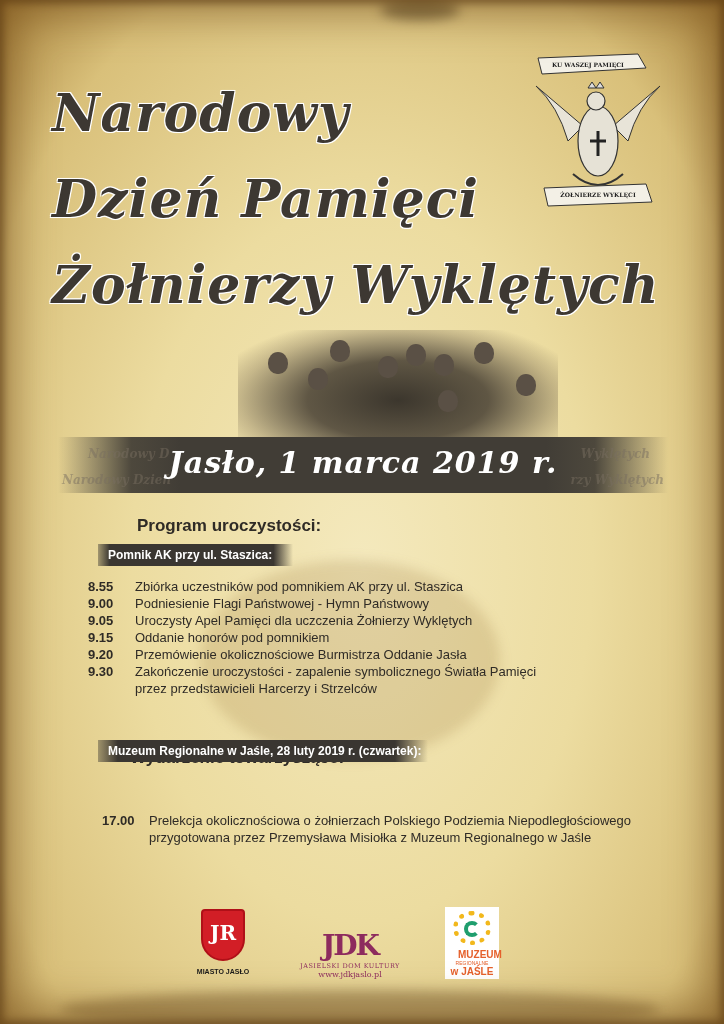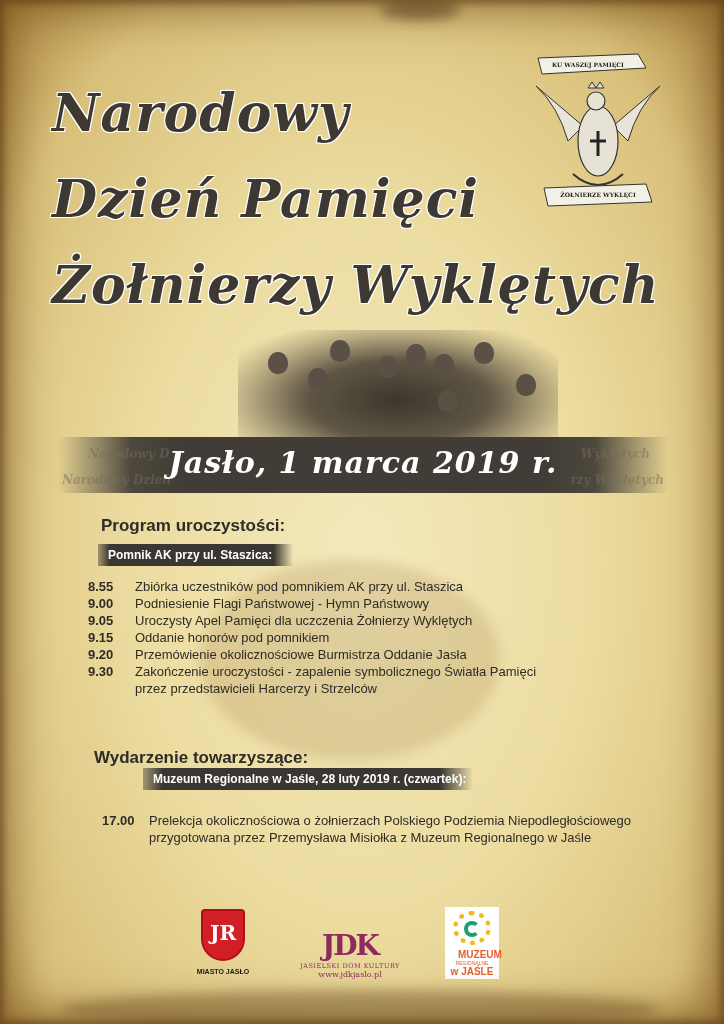"Program uroczystości:" .section-title { margin-left: none -> 36px }
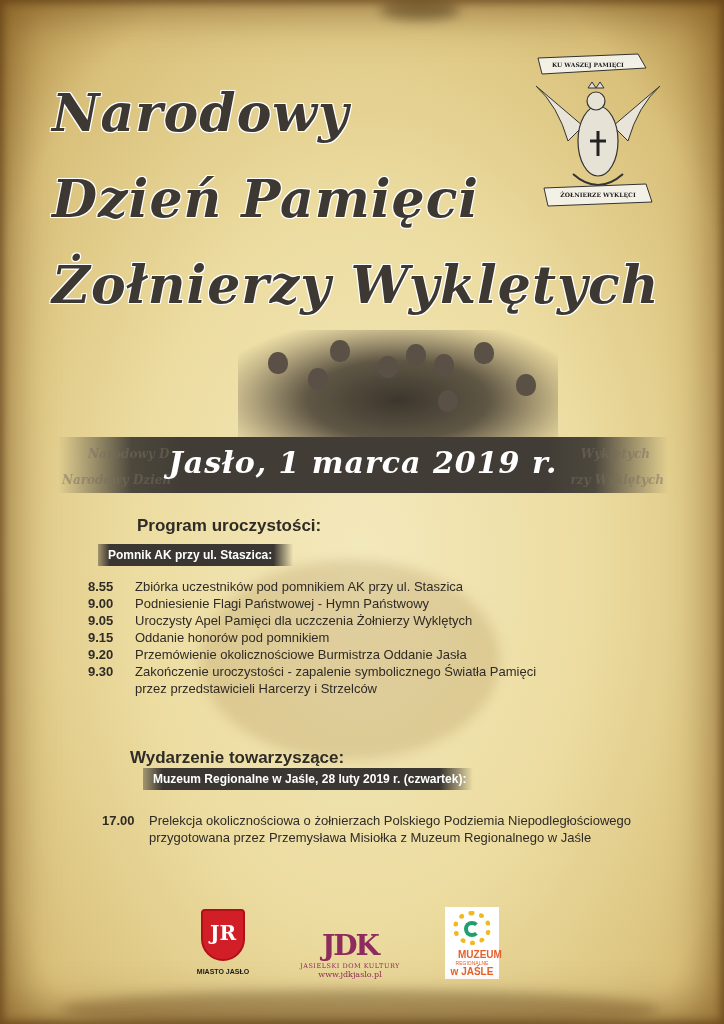"Muzeum Regionalne w Jaśle, 28" div.venue-bar { margin-left: 45px -> none; top: 768px -> 740px }
